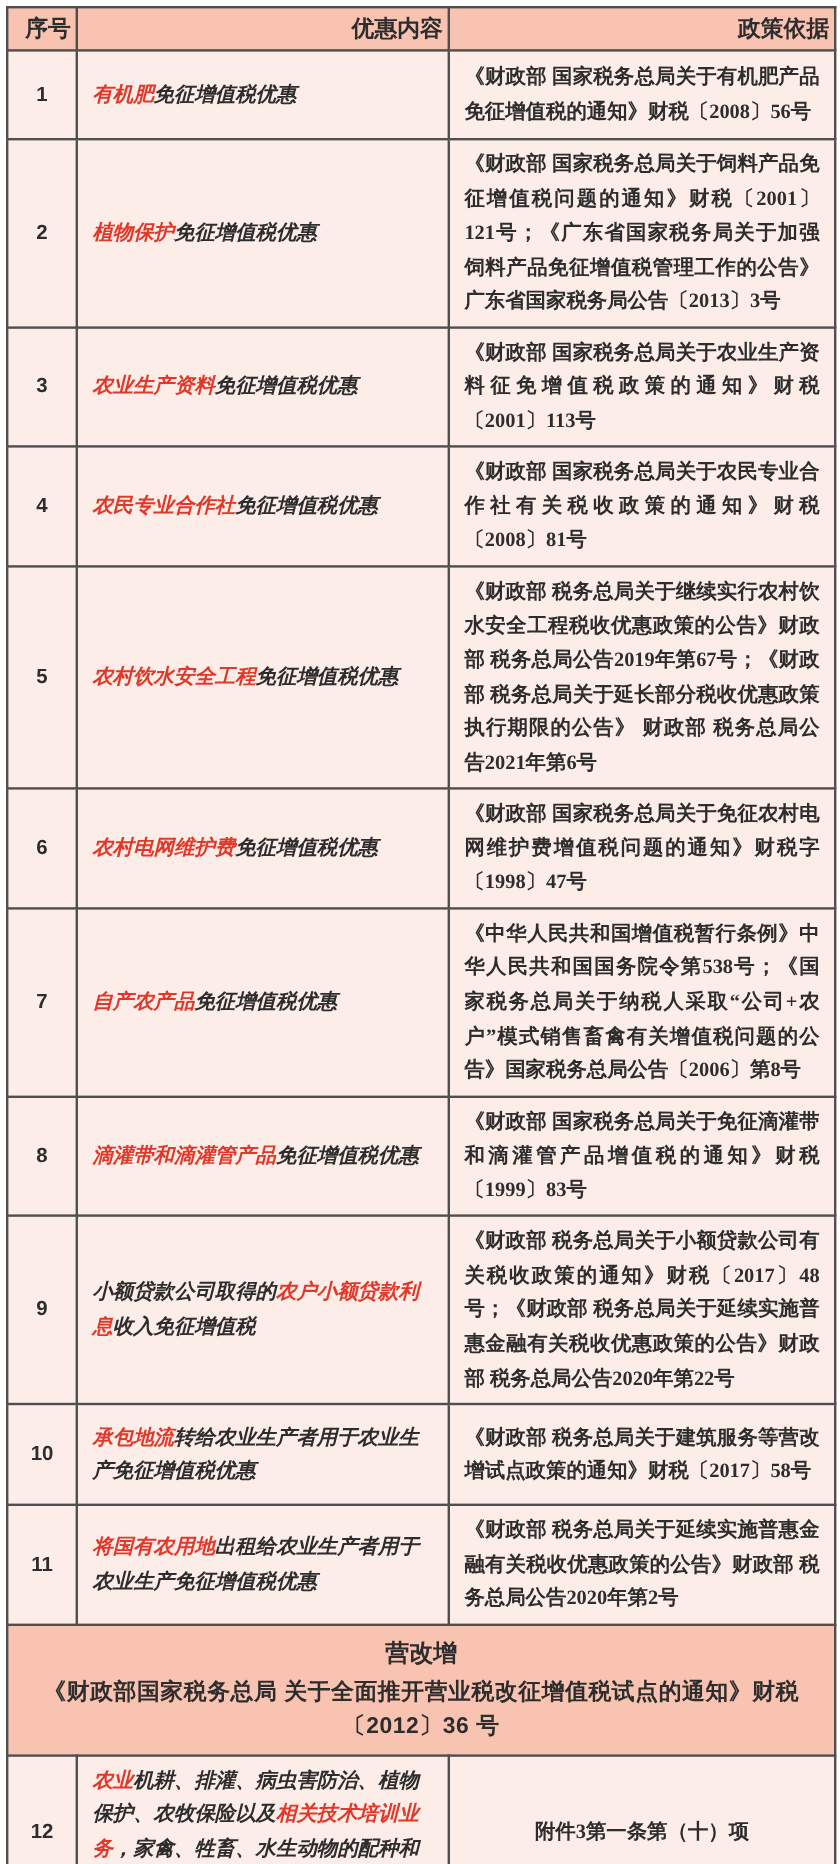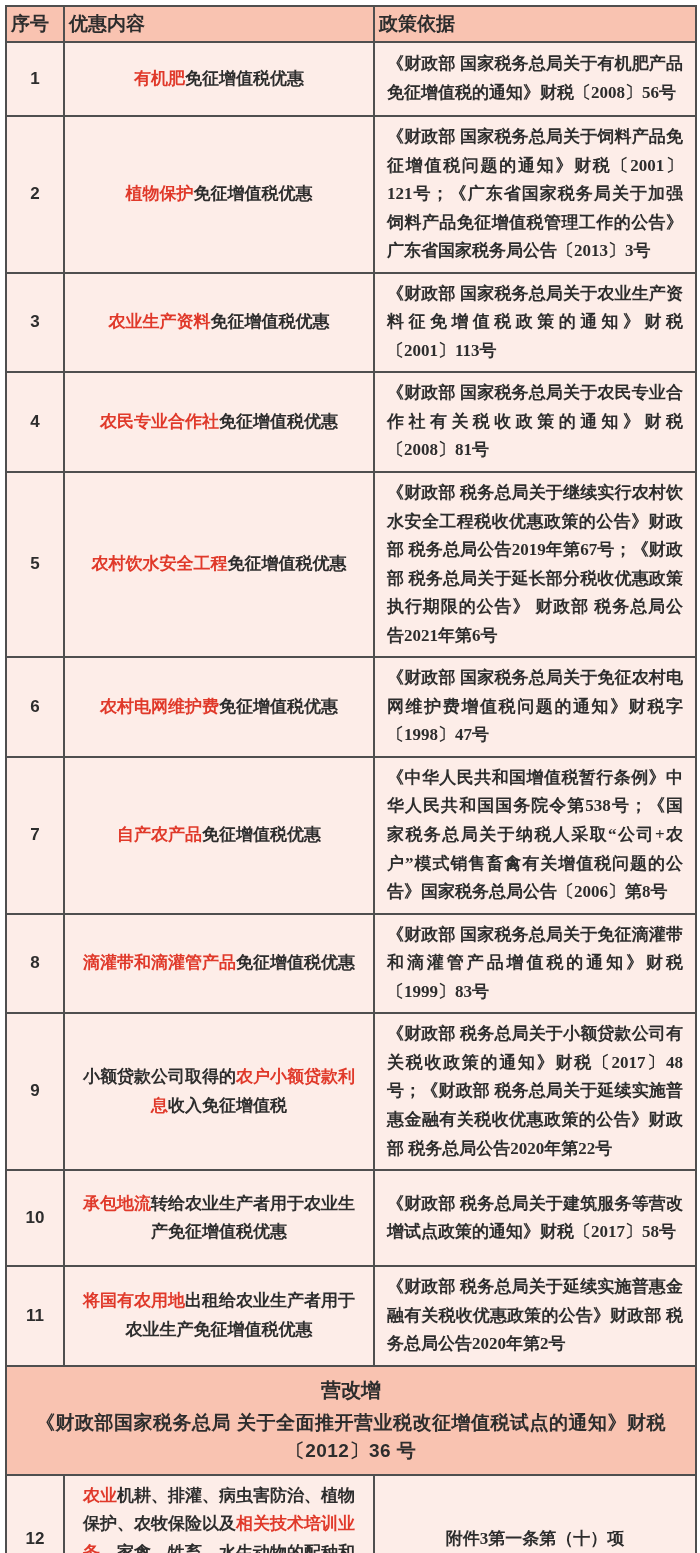"序号" th { text-align: left -> right }
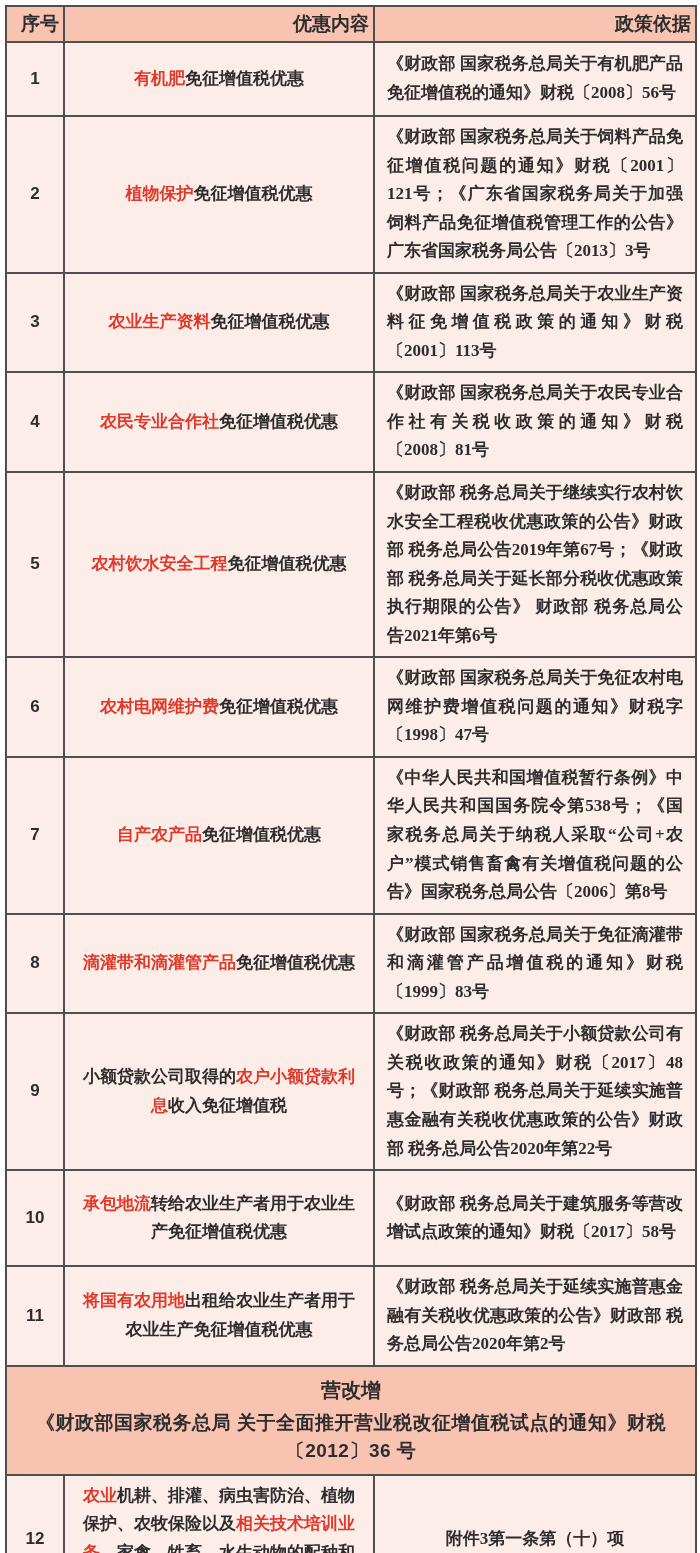"有机肥免征增值税优惠" td.content-cell { font-style: none -> italic; text-align: center -> left }
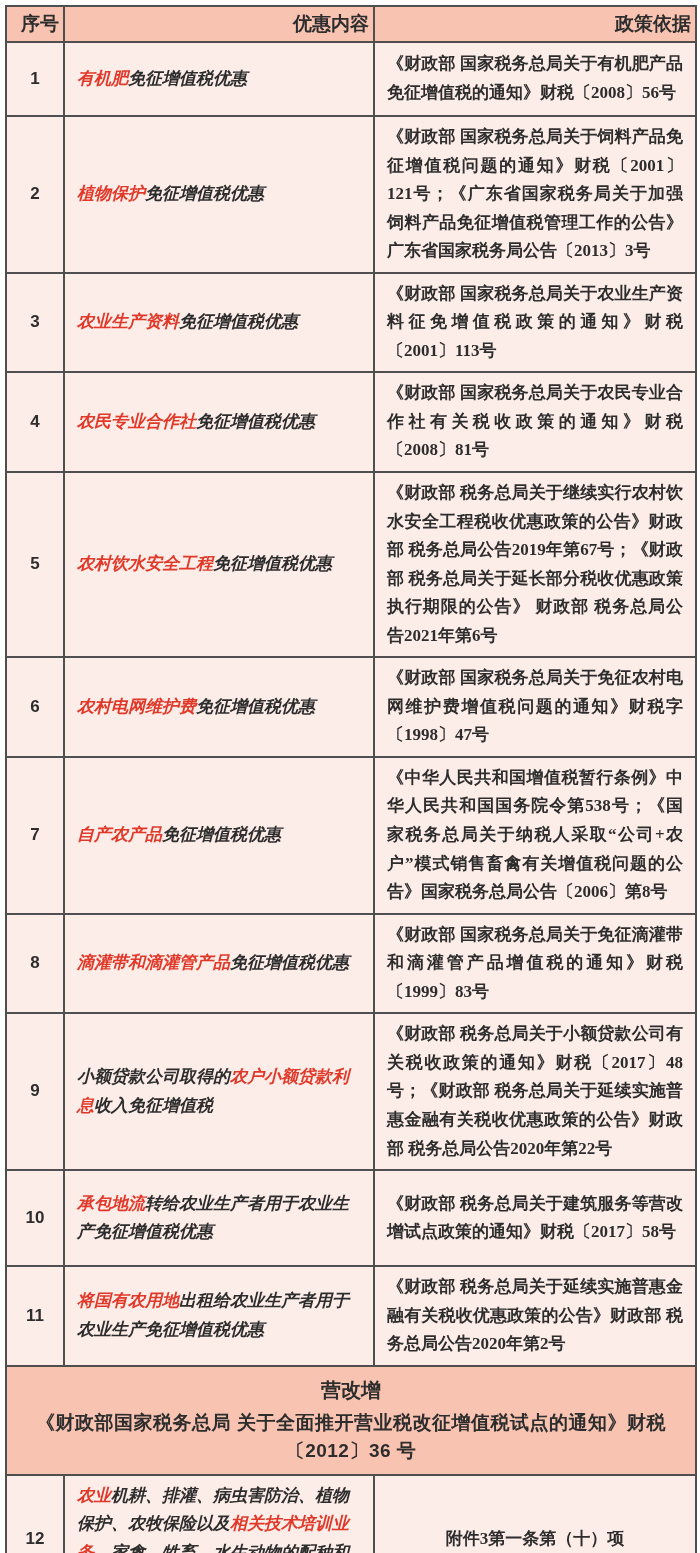"10" tr { height: 96px -> 84px }
